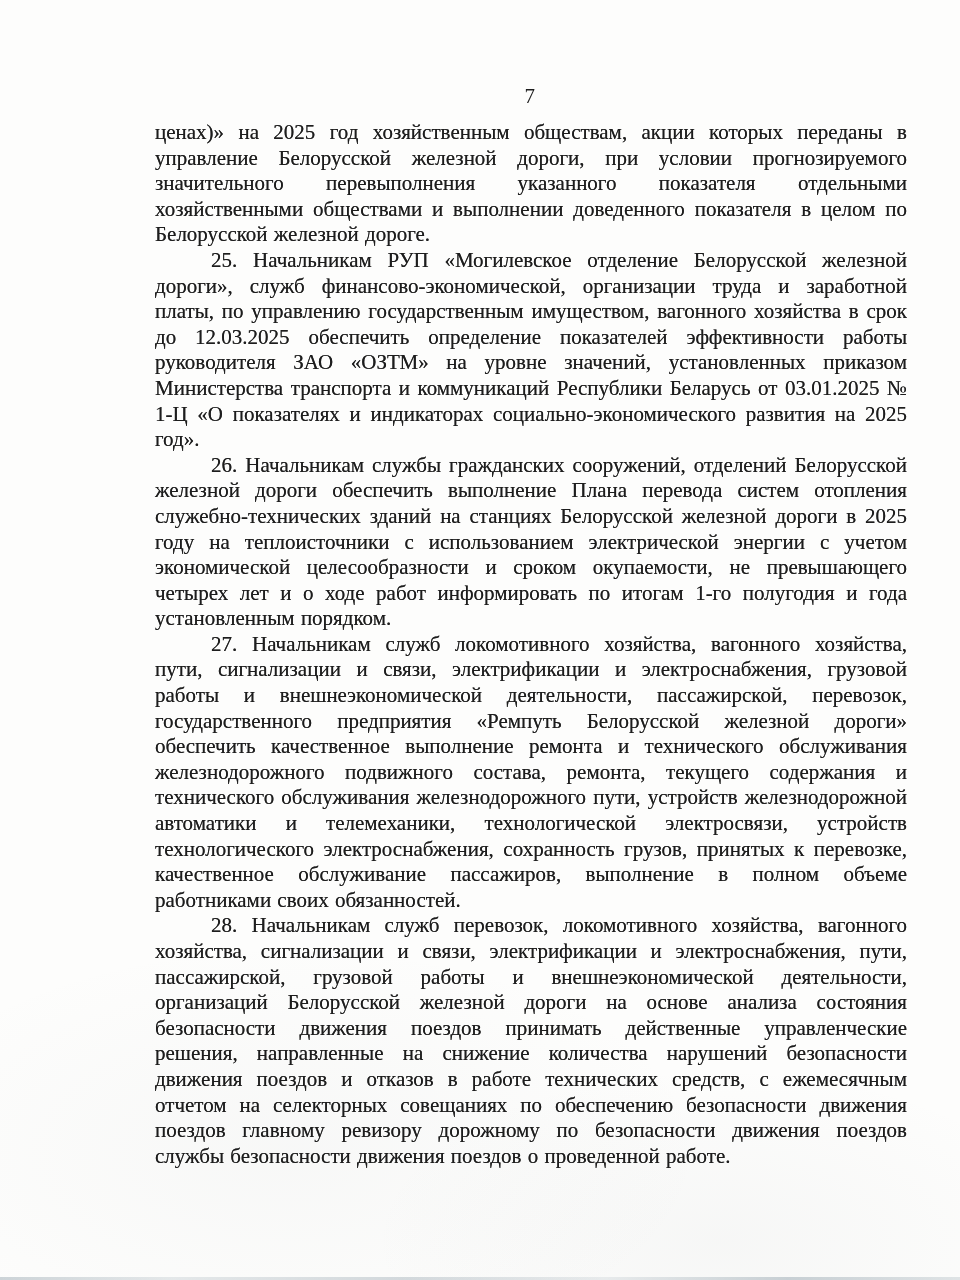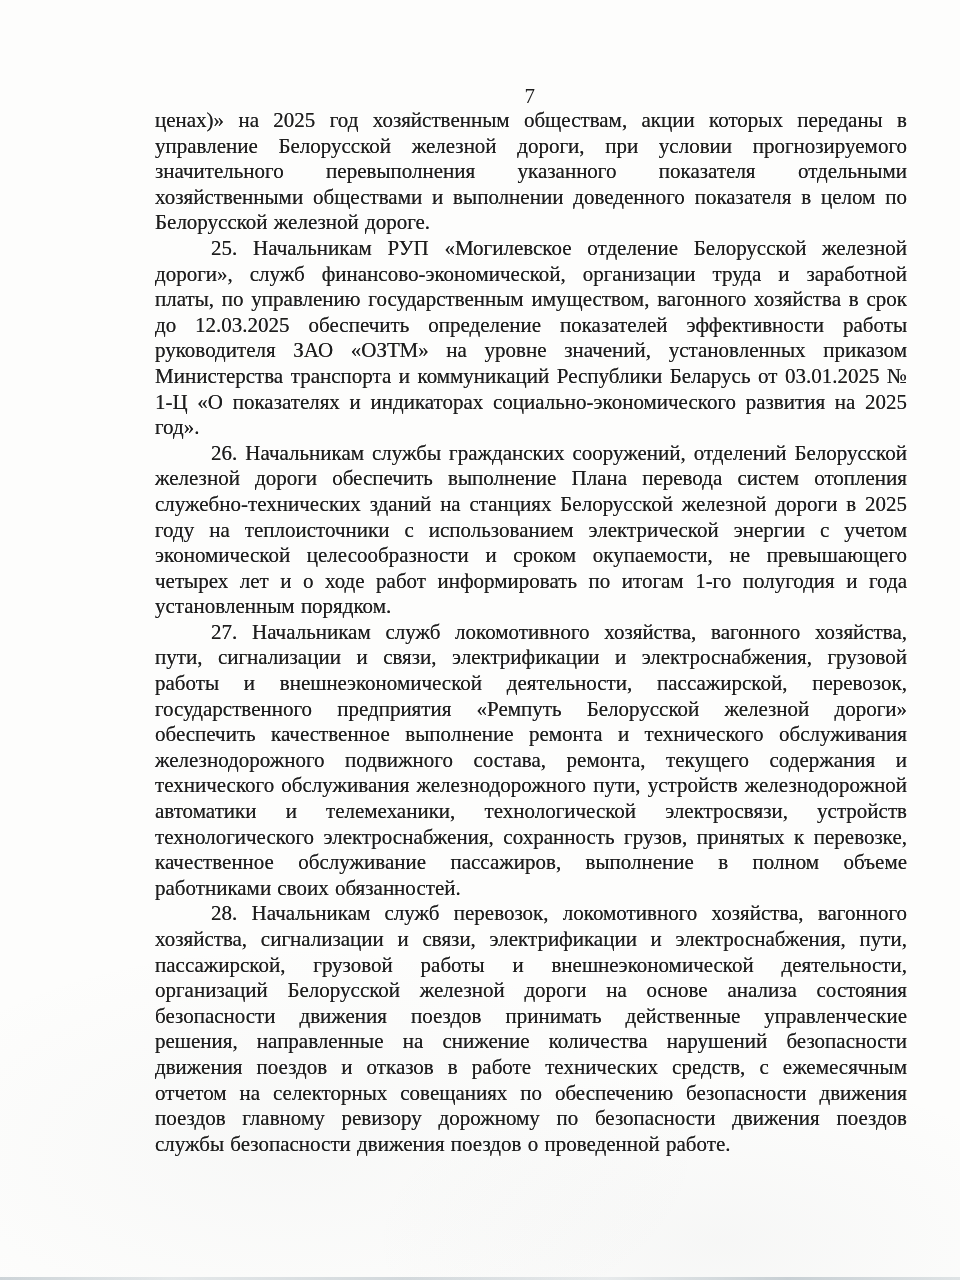"ценах)» на 2025 год хозяйственным" .content { top: 108px -> 120px }
